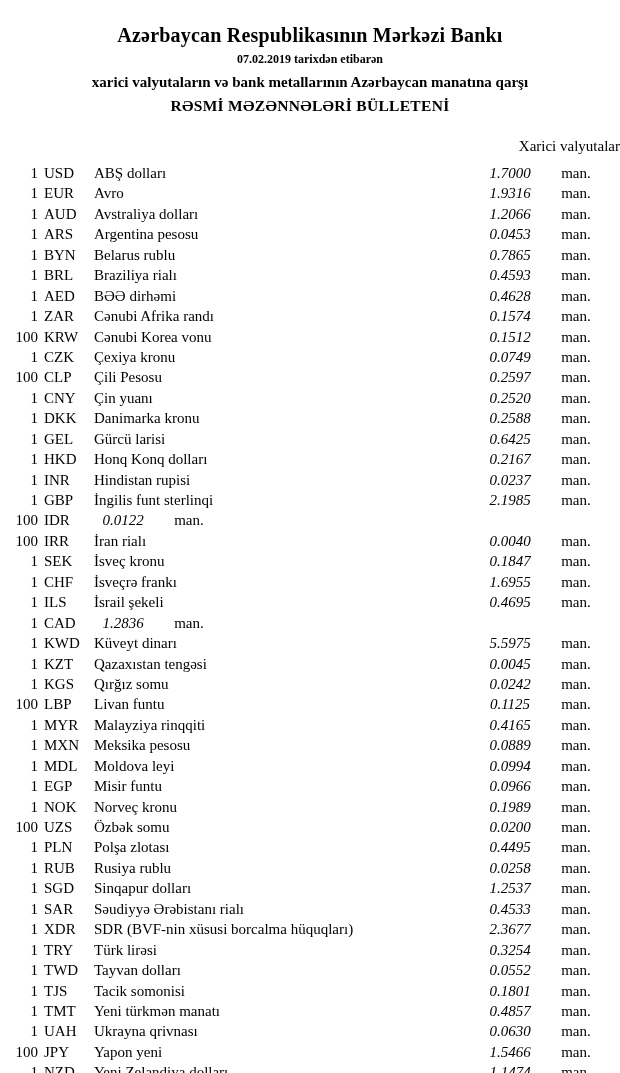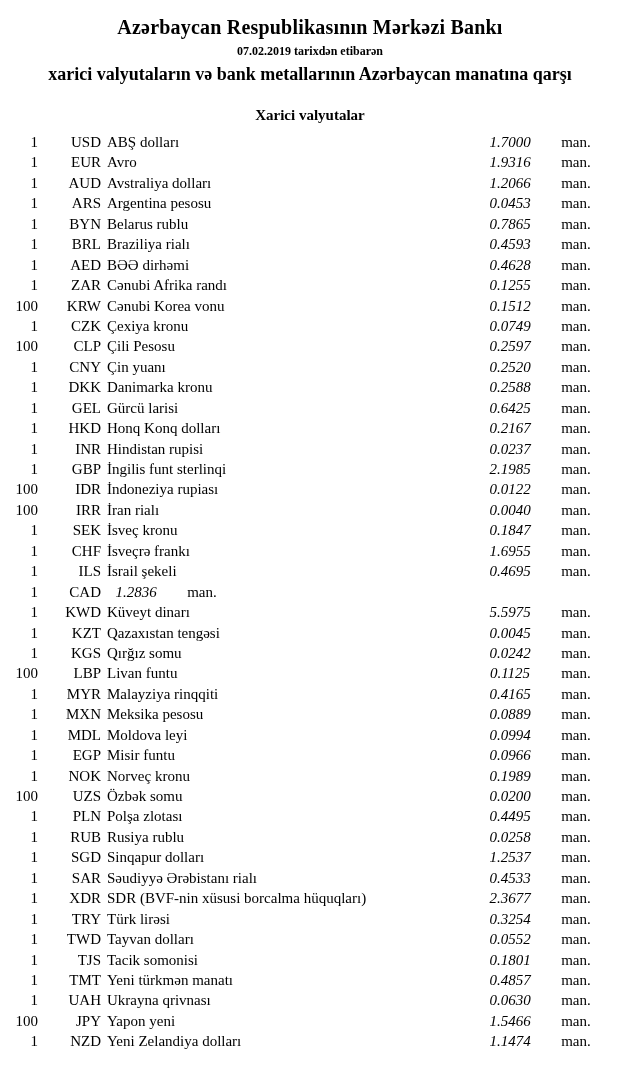"Azərbaycan Respublikasının Mərkəzi Bankı" .header { padding-top: 14px -> 22px }
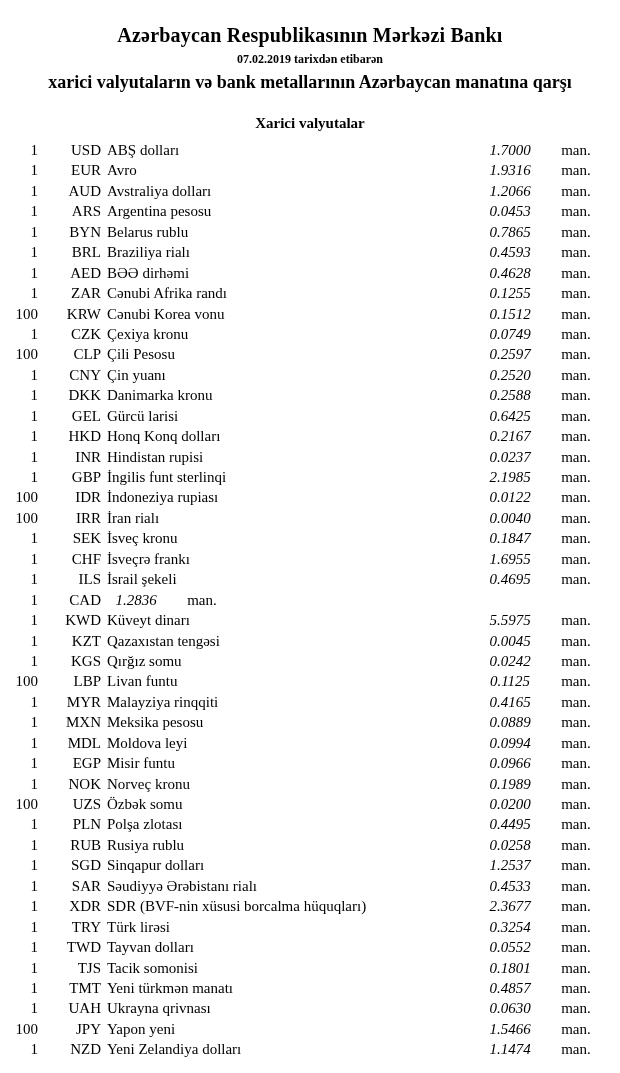"xarici valyutaların və bank metallarının" .subtitle { font-size: 18px -> 15px }
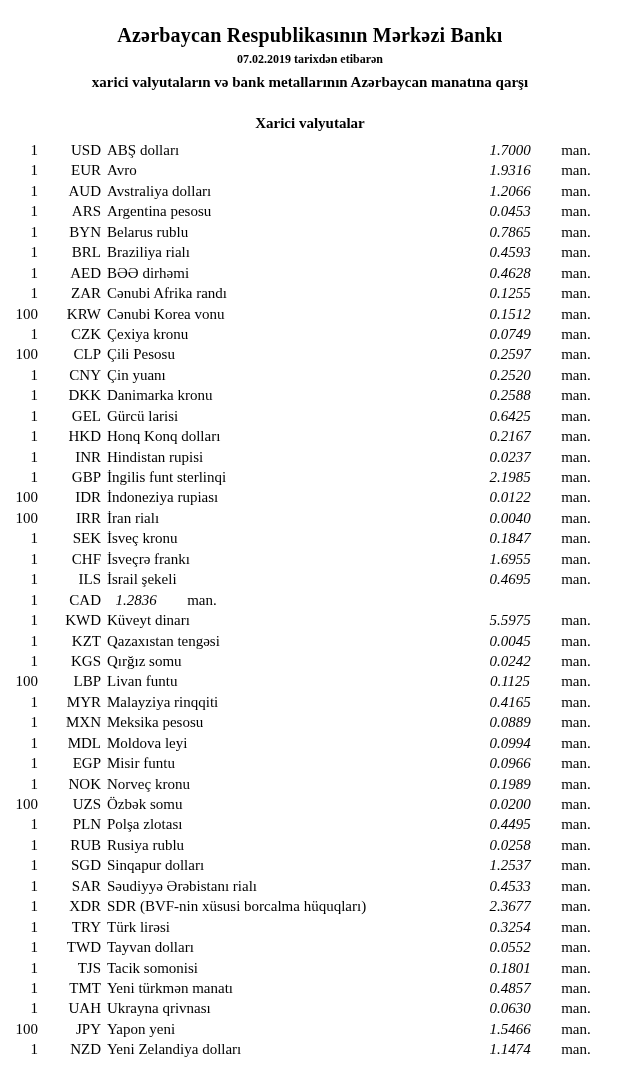"RƏSMİ MƏZƏNNƏLƏRİ BÜLLETENİ" div.bulletin-title { html: none -> <div>RƏSMİ MƏZƏNNƏLƏRİ BÜLLETENİ</div> }
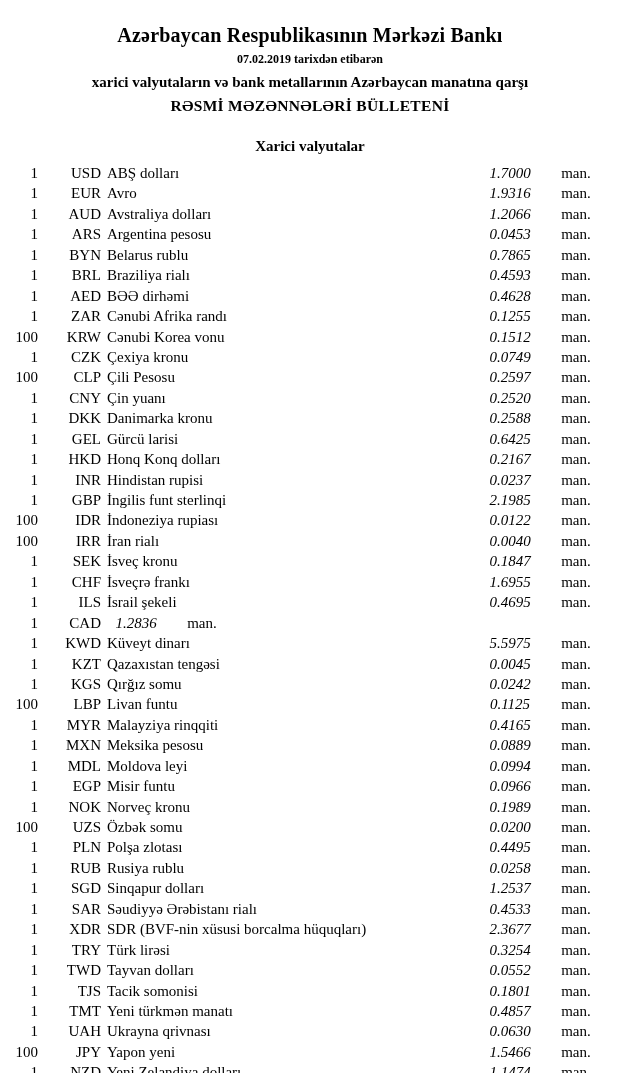"Xarici valyutalar" .section-title { font-weight: bold -> normal; text-align: center -> right }
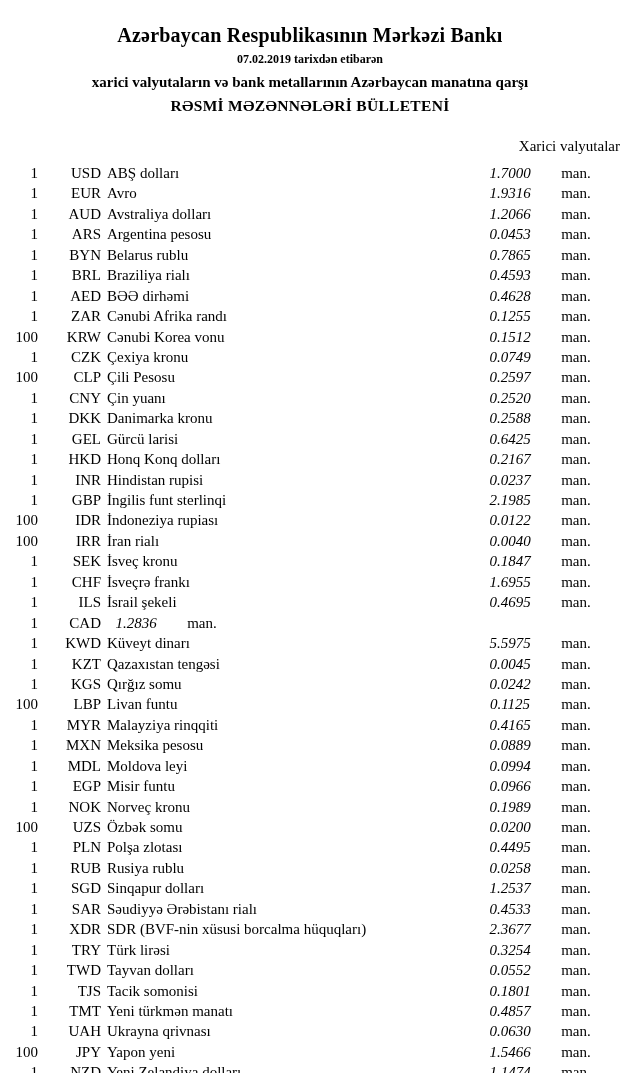"USD" .code { margin-left: 19px -> 6px; text-align: right -> left }
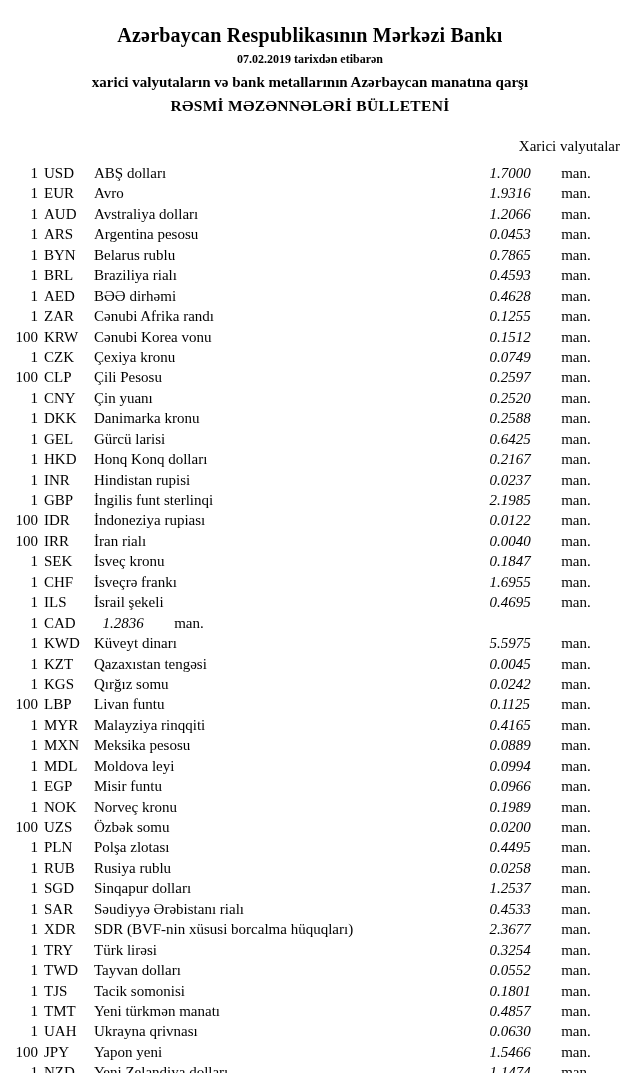"0.1255" span.rate { text: 0.1255 -> 0.1574 }
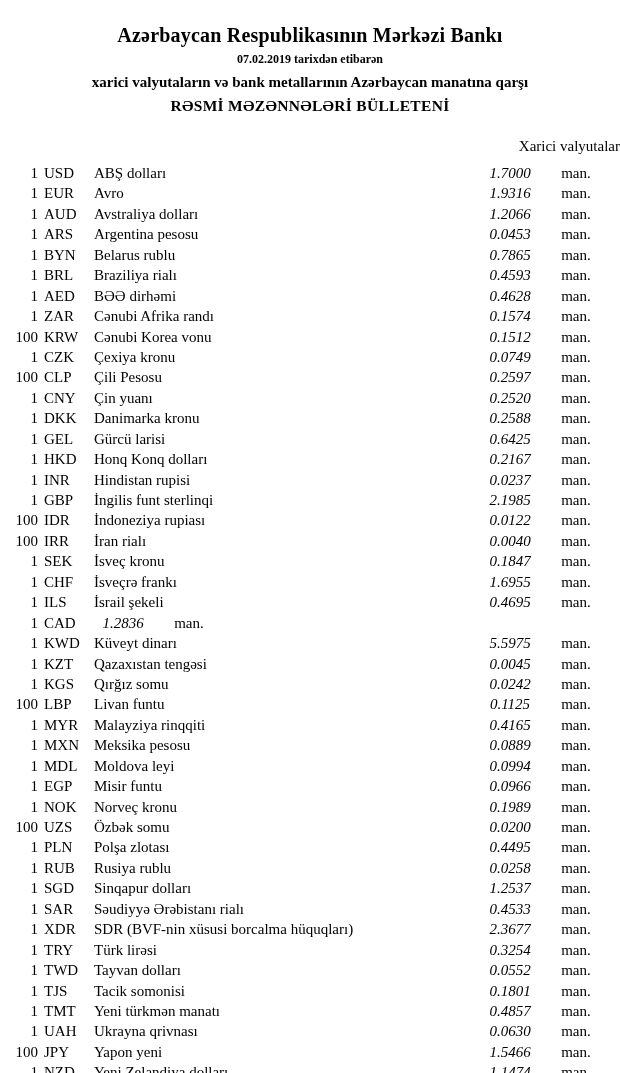"İndoneziya rupiası" span.name { html: <span>İndoneziya rupiası</span> -> none }
